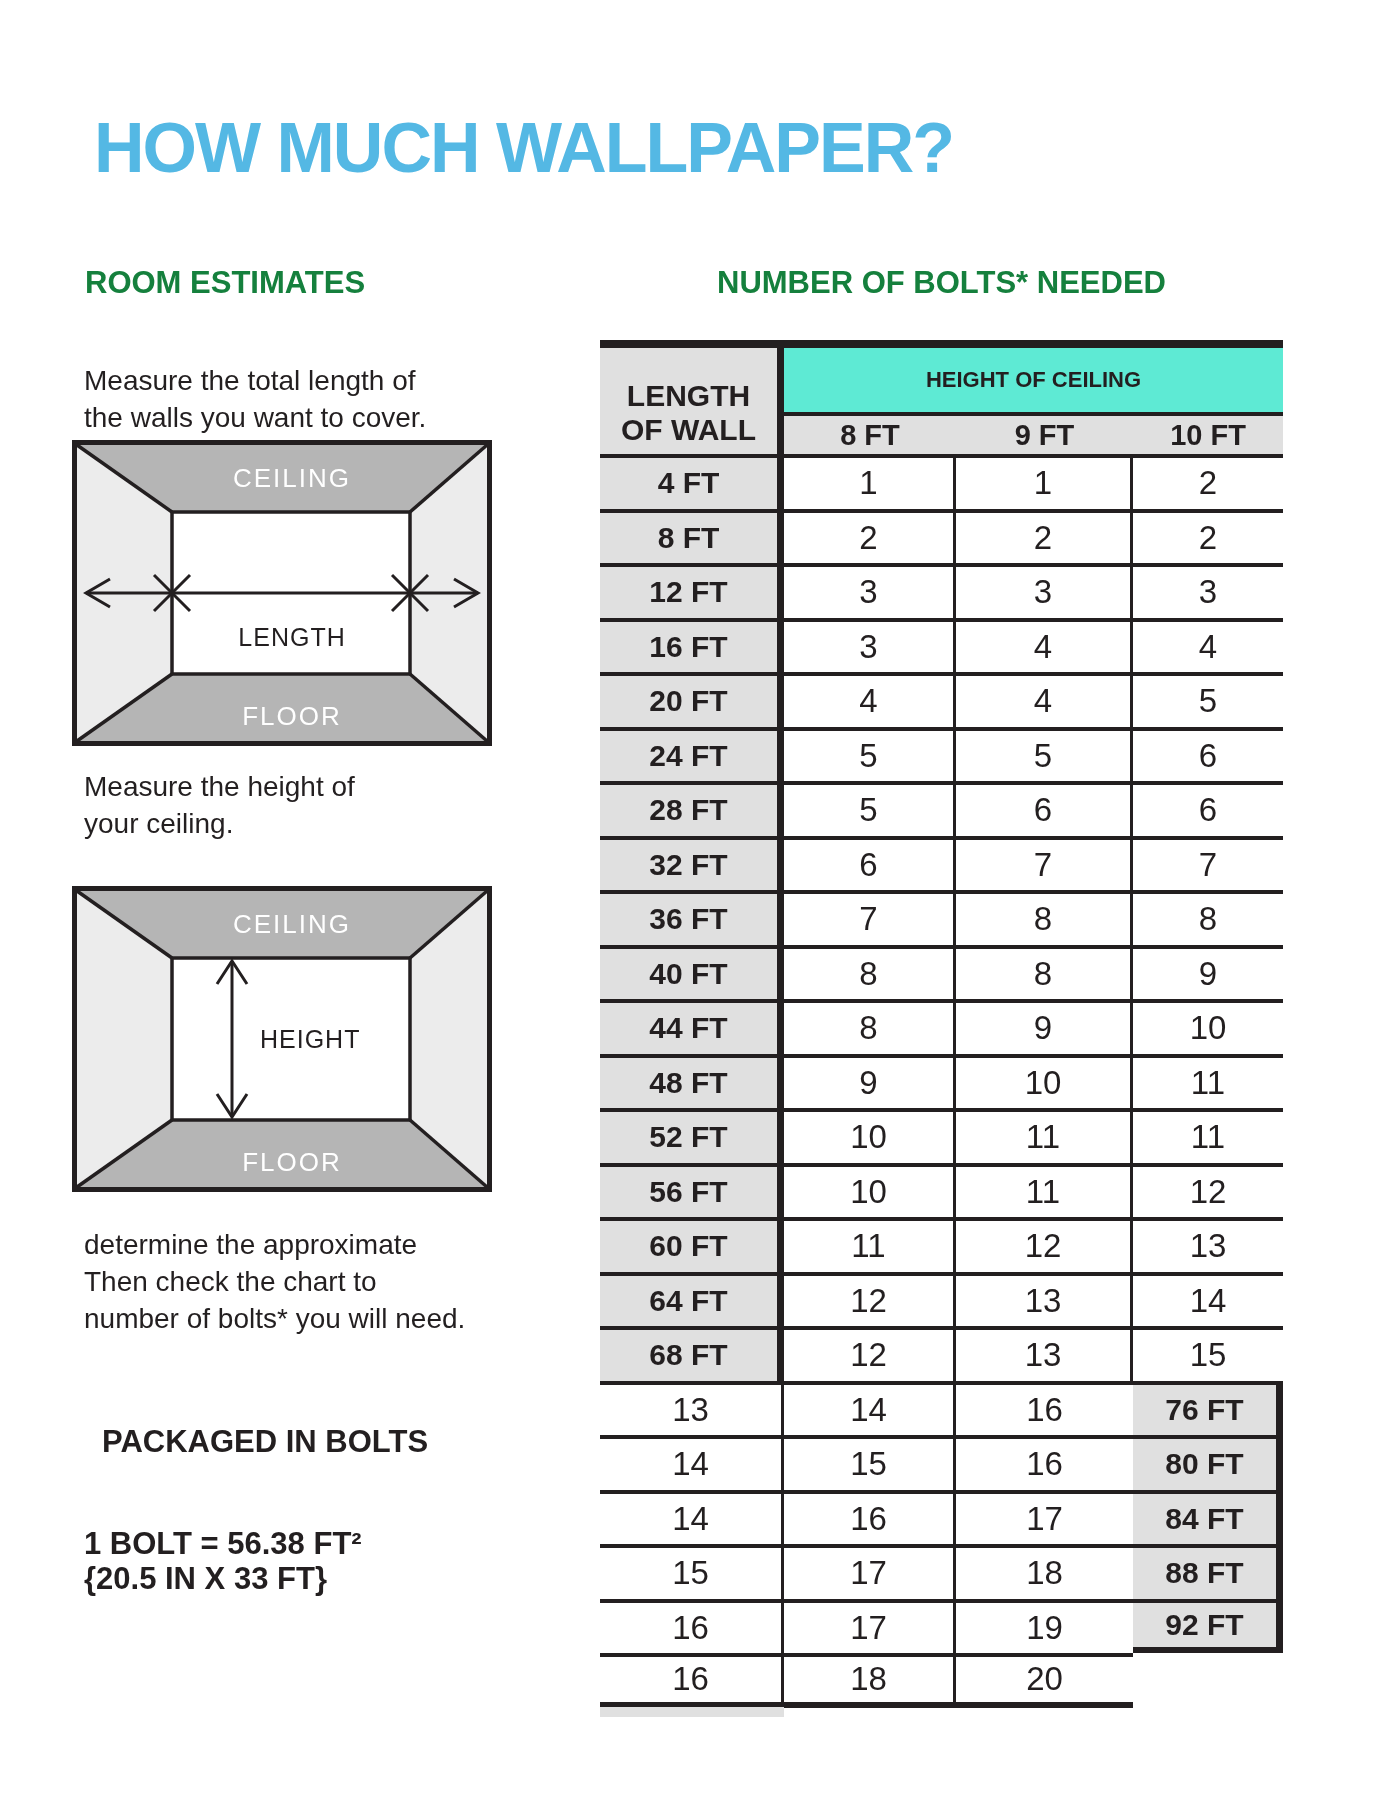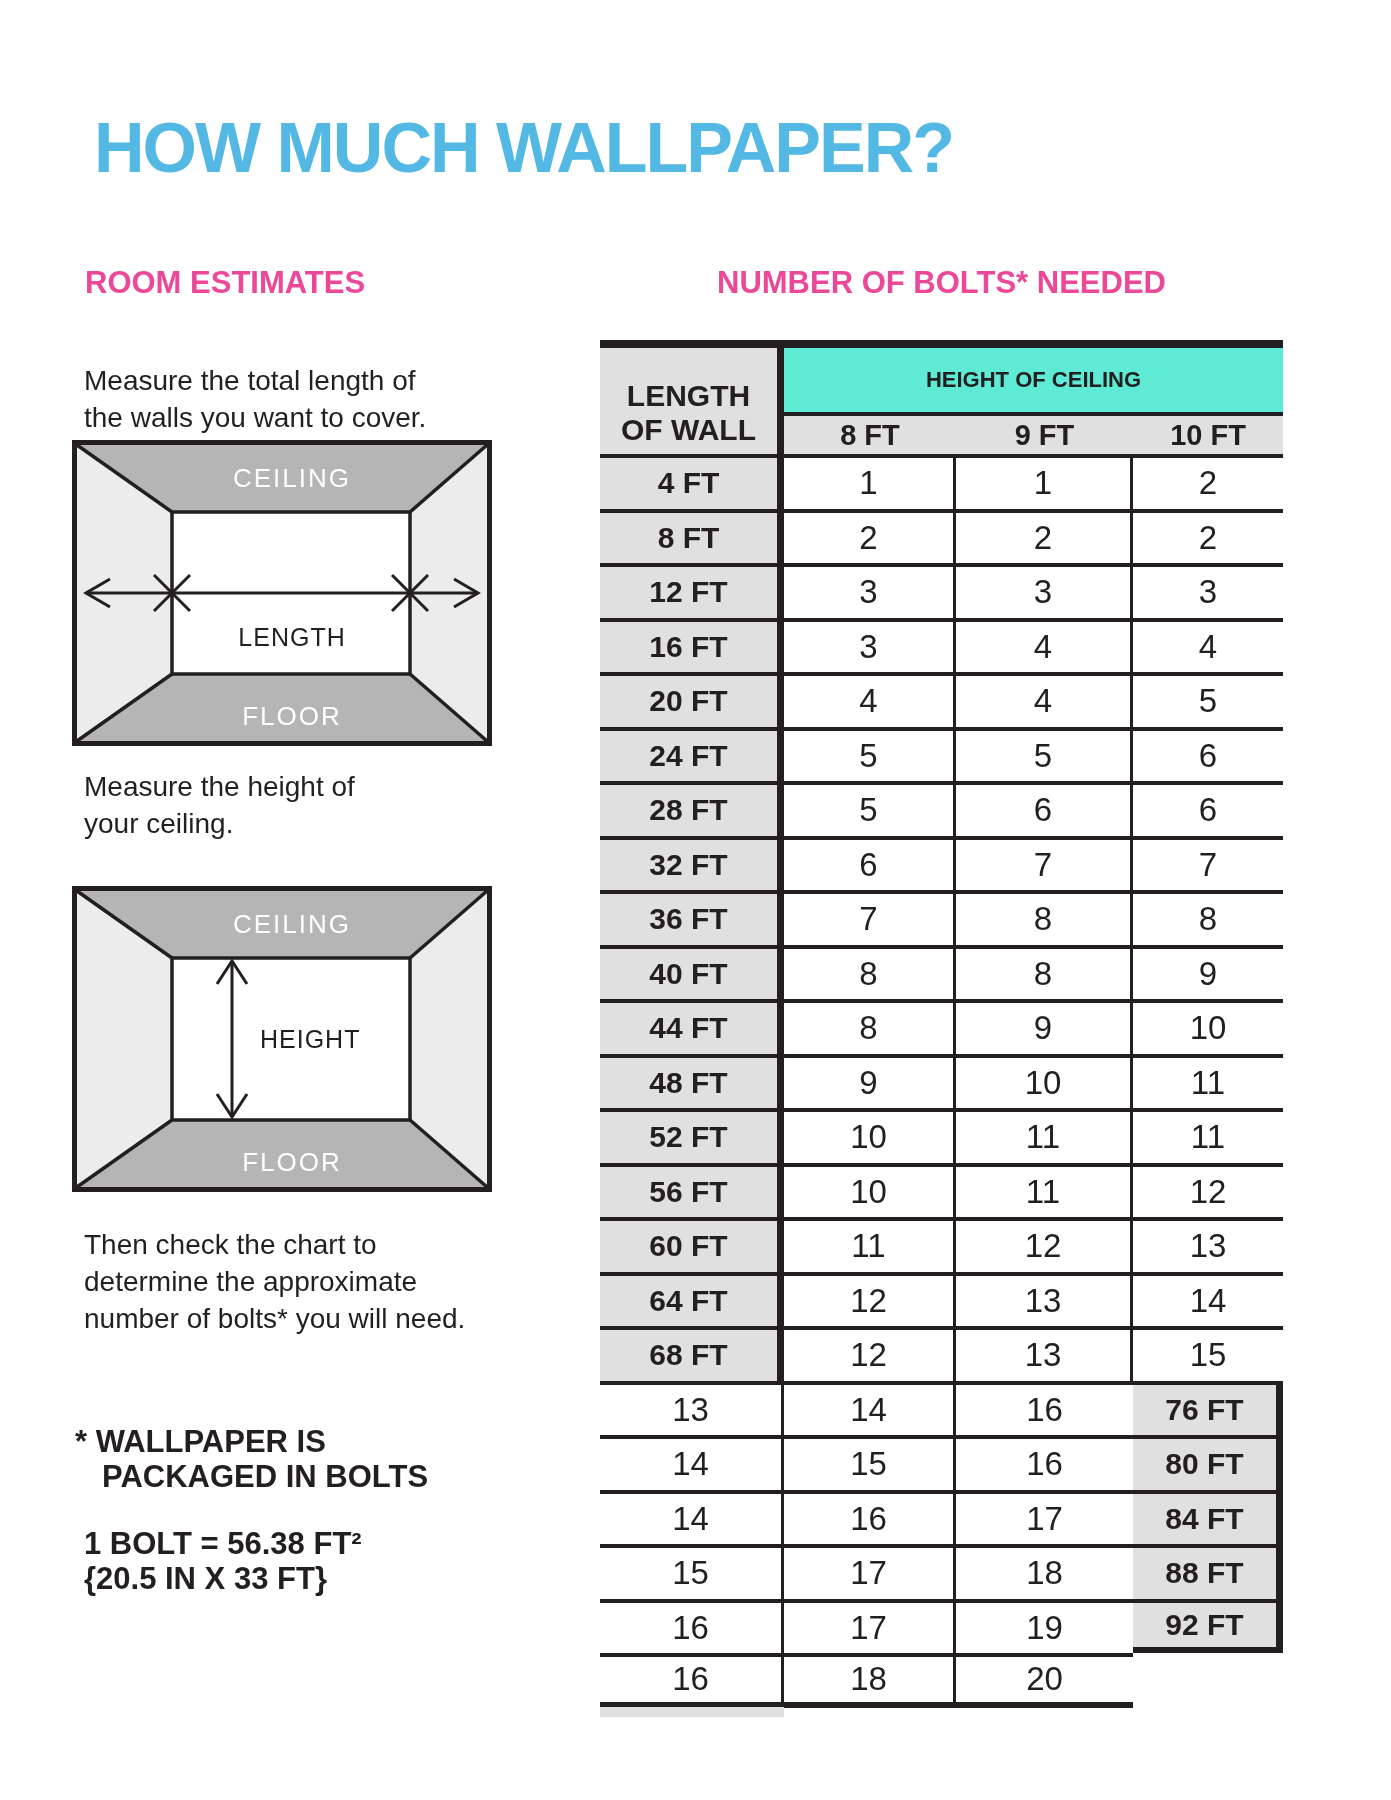"ROOM ESTIMATES" .sec-head { color: #ec4899 -> #15803d }
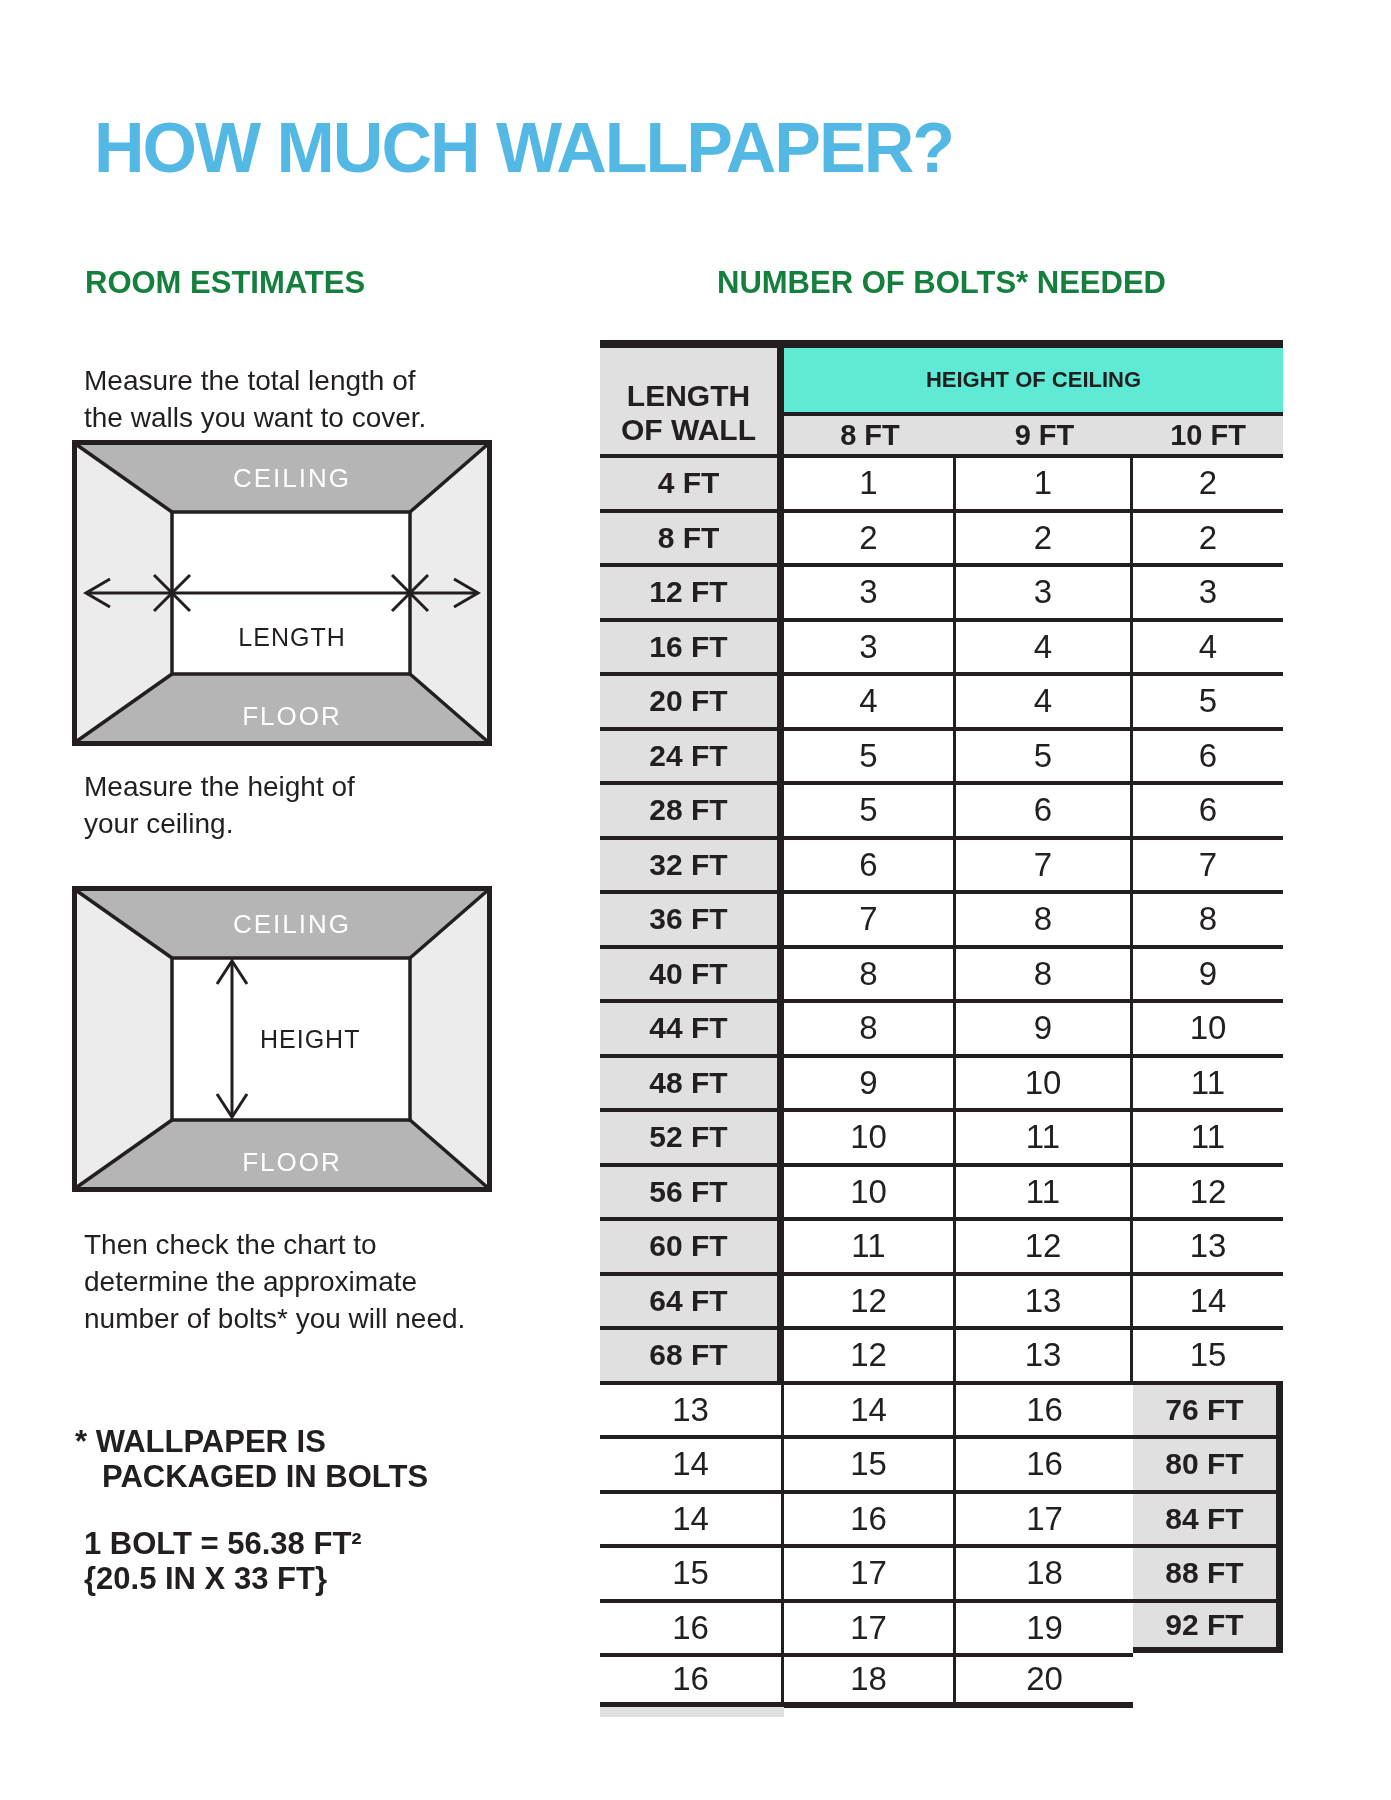"Then check the chart to" div { order: before "determine the approximate" -> after "determine the approximate" }
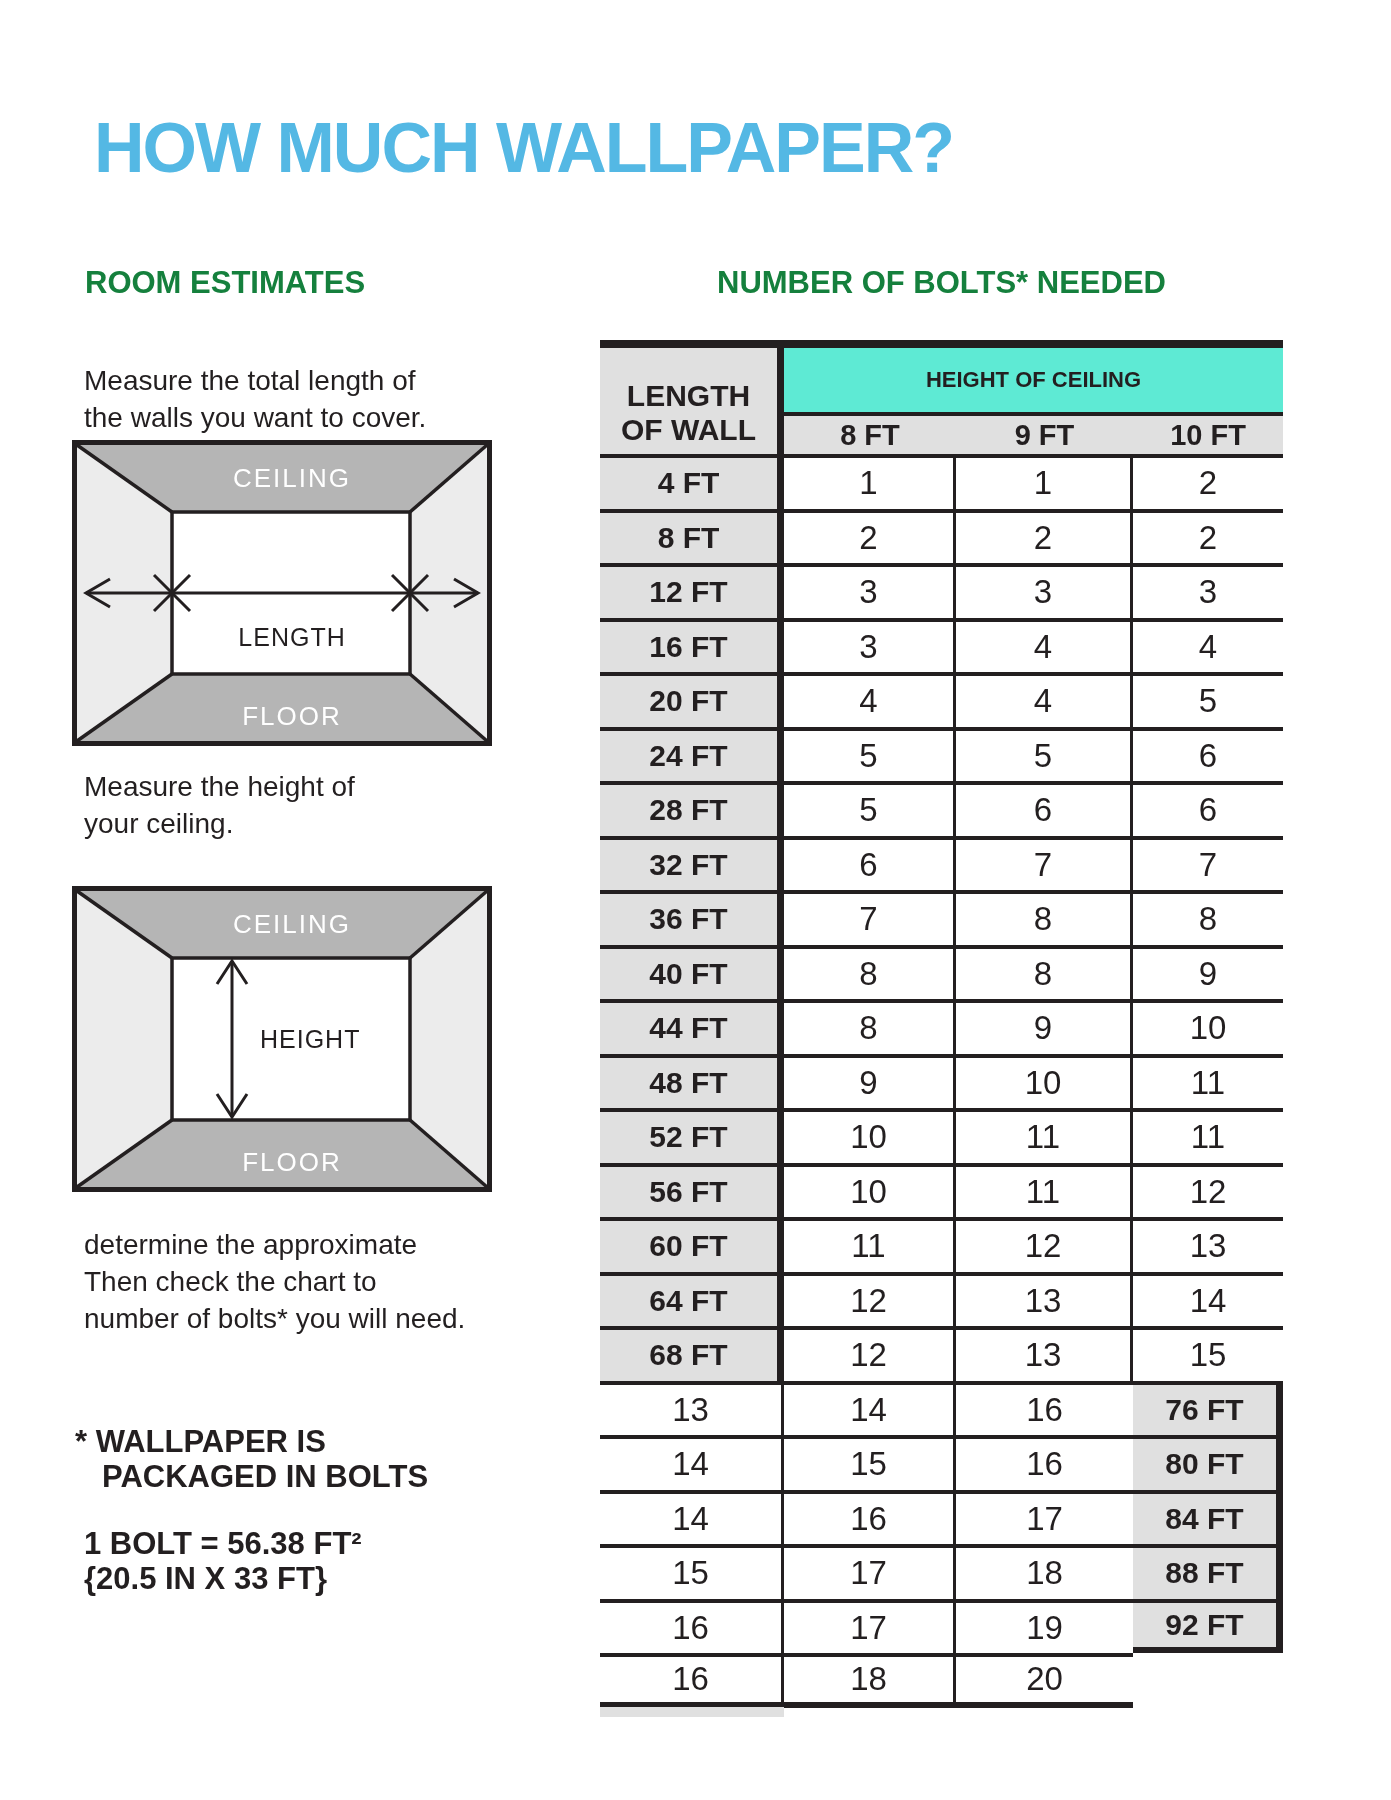"* WALLPAPER IS" div { html: <div>* WALLPAPER IS</div> -> none }
